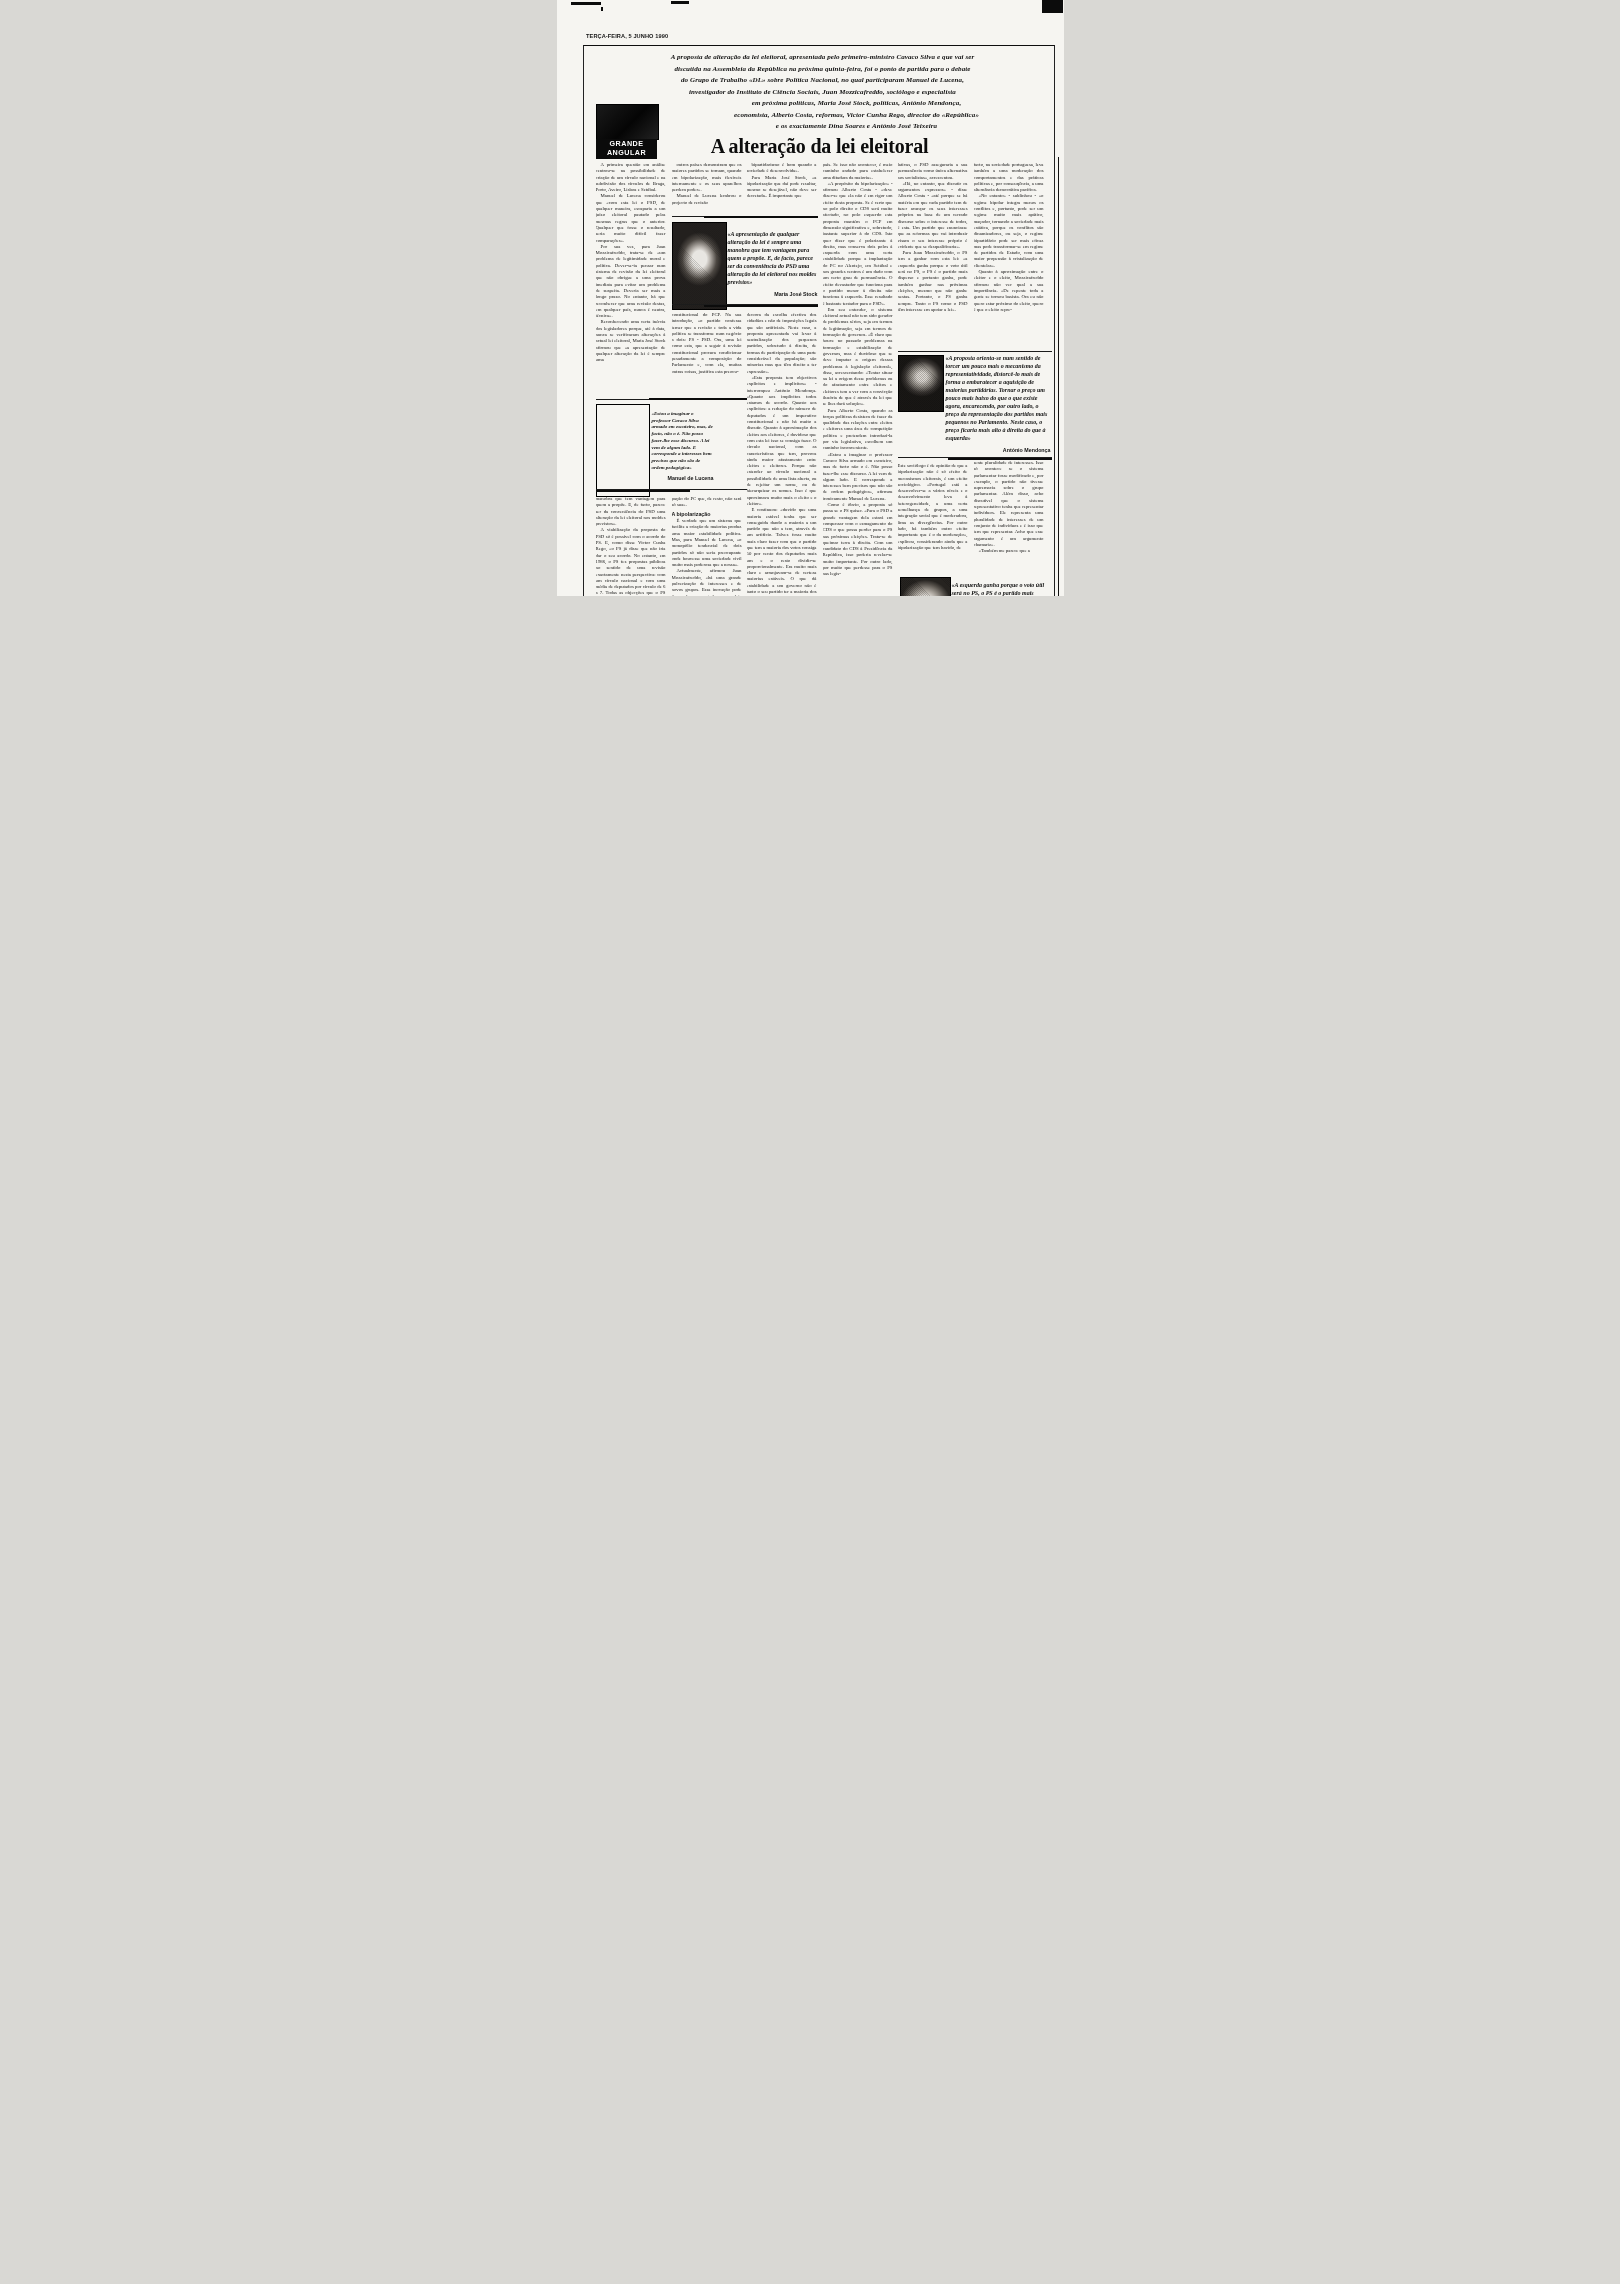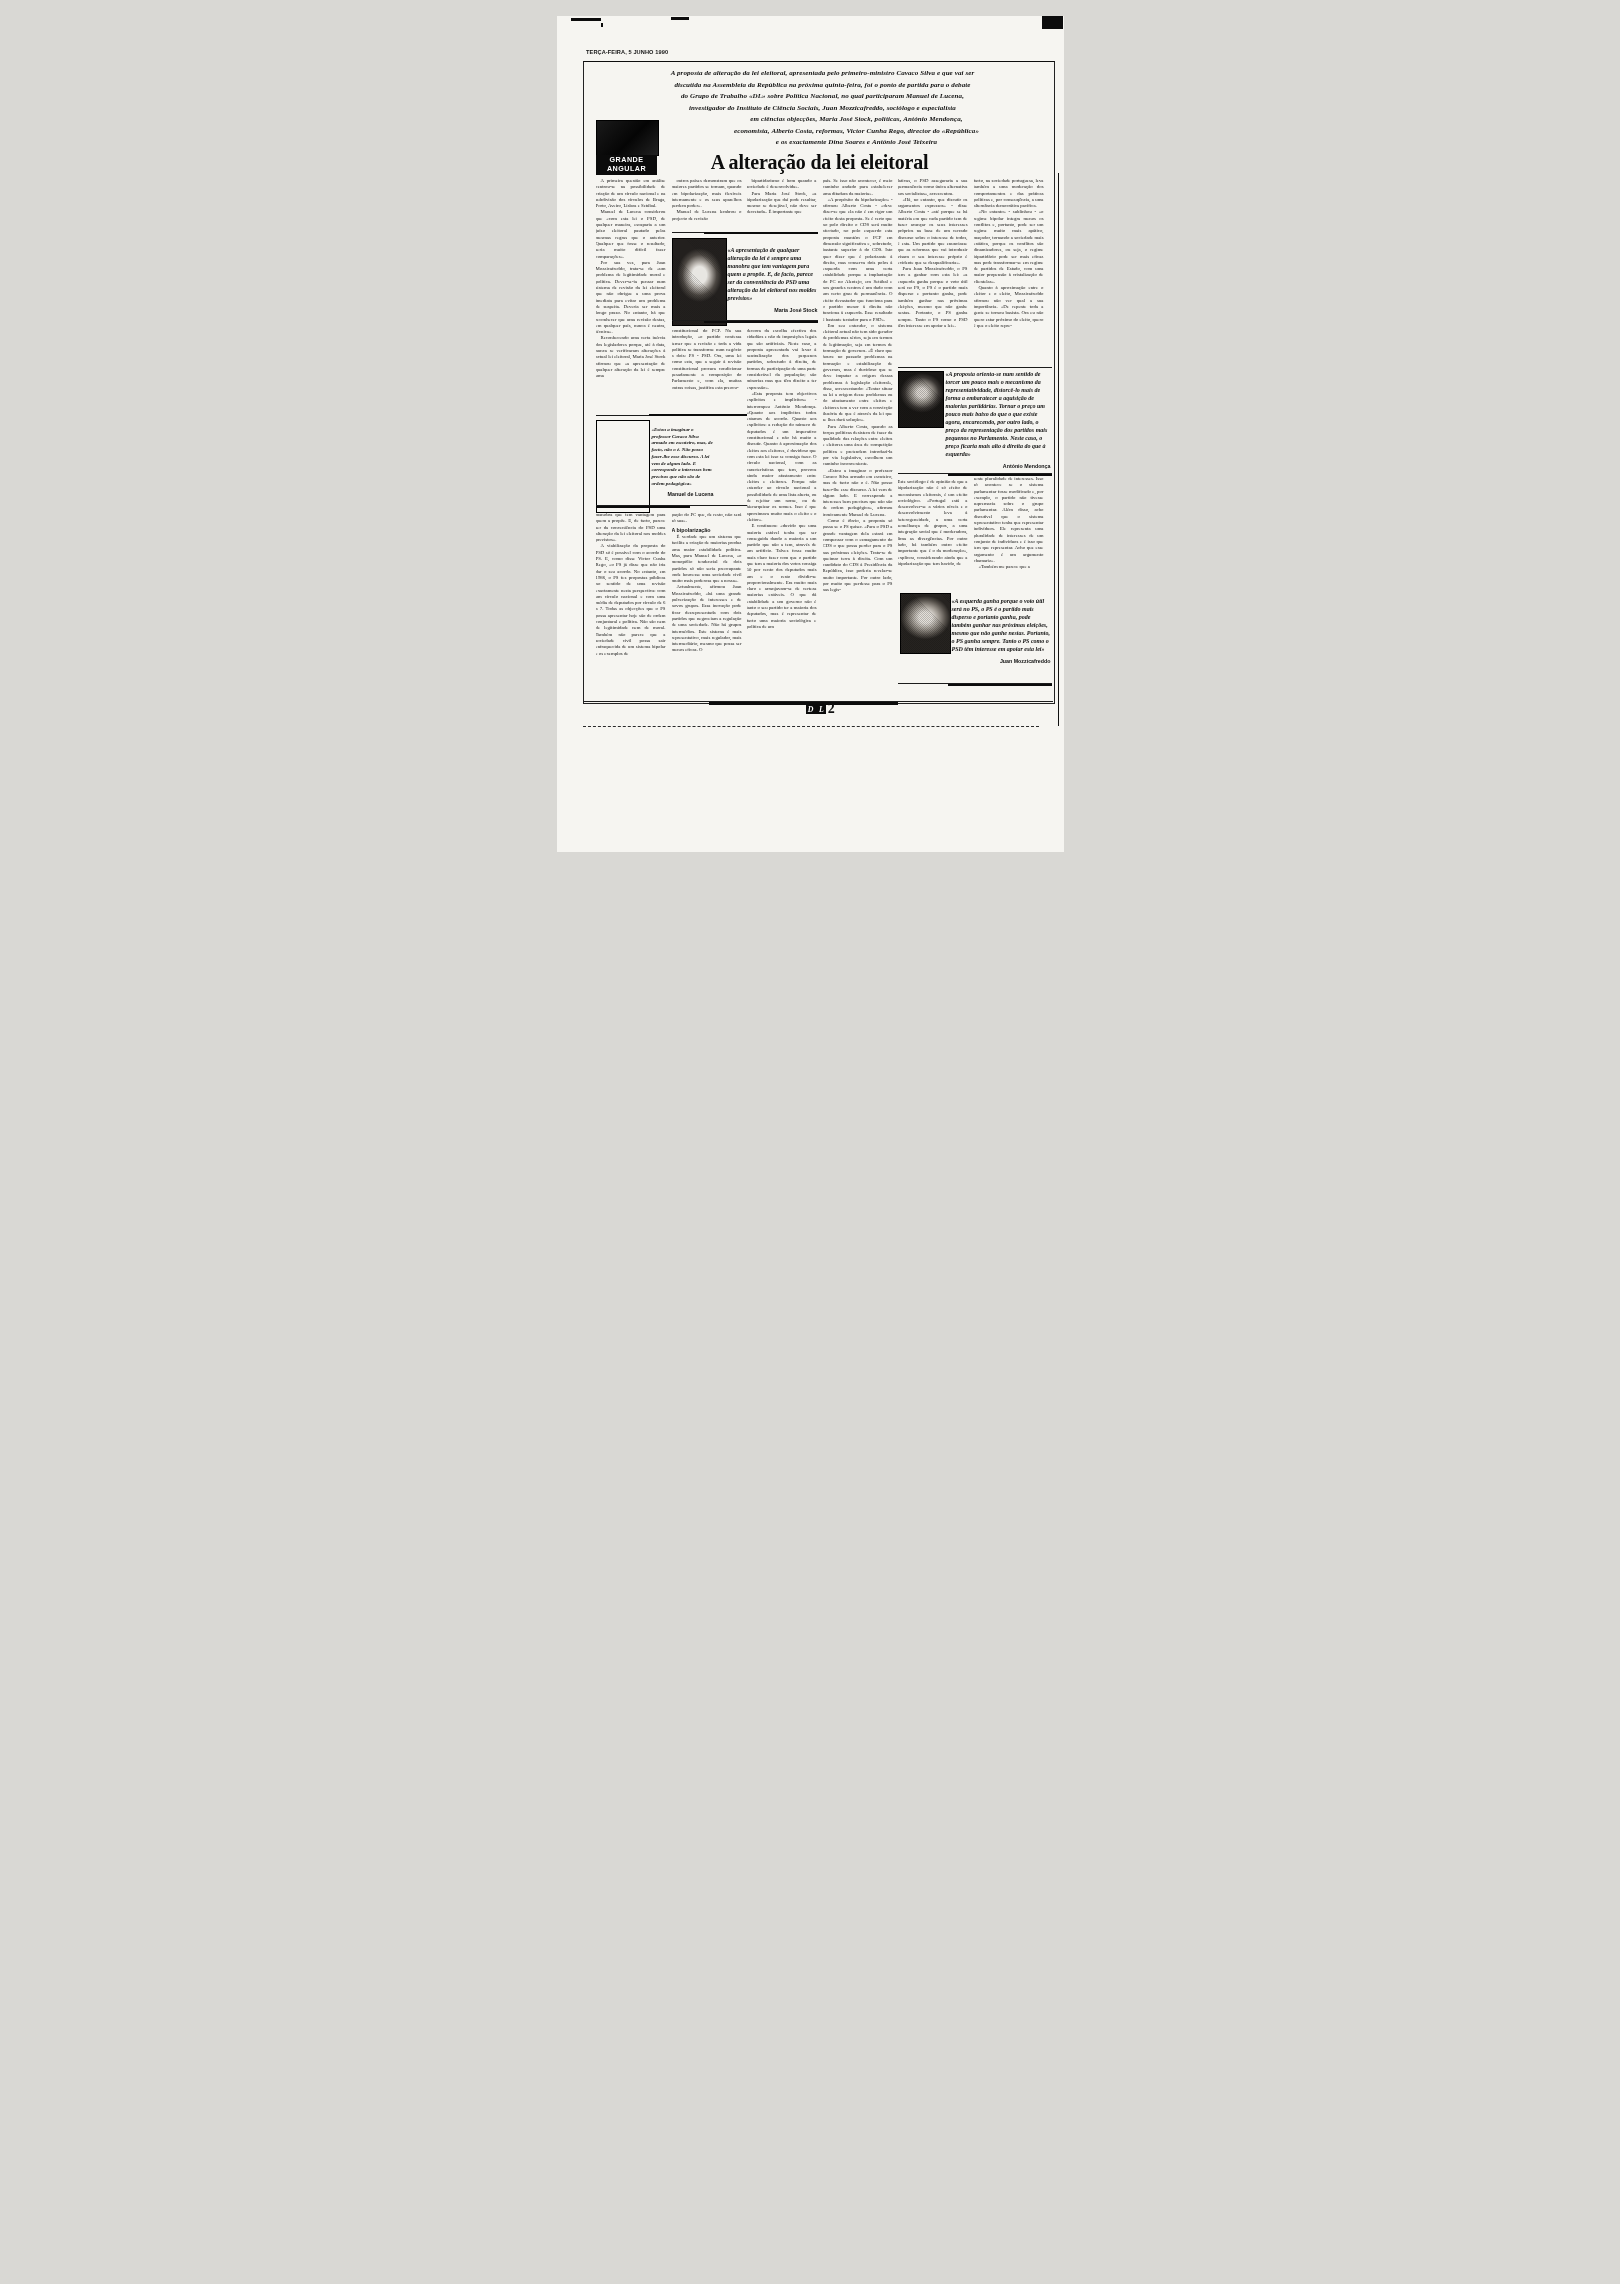"A proposta de alteração da" .page { height: 836px -> 596px; margin: 16px auto -> 0 auto }
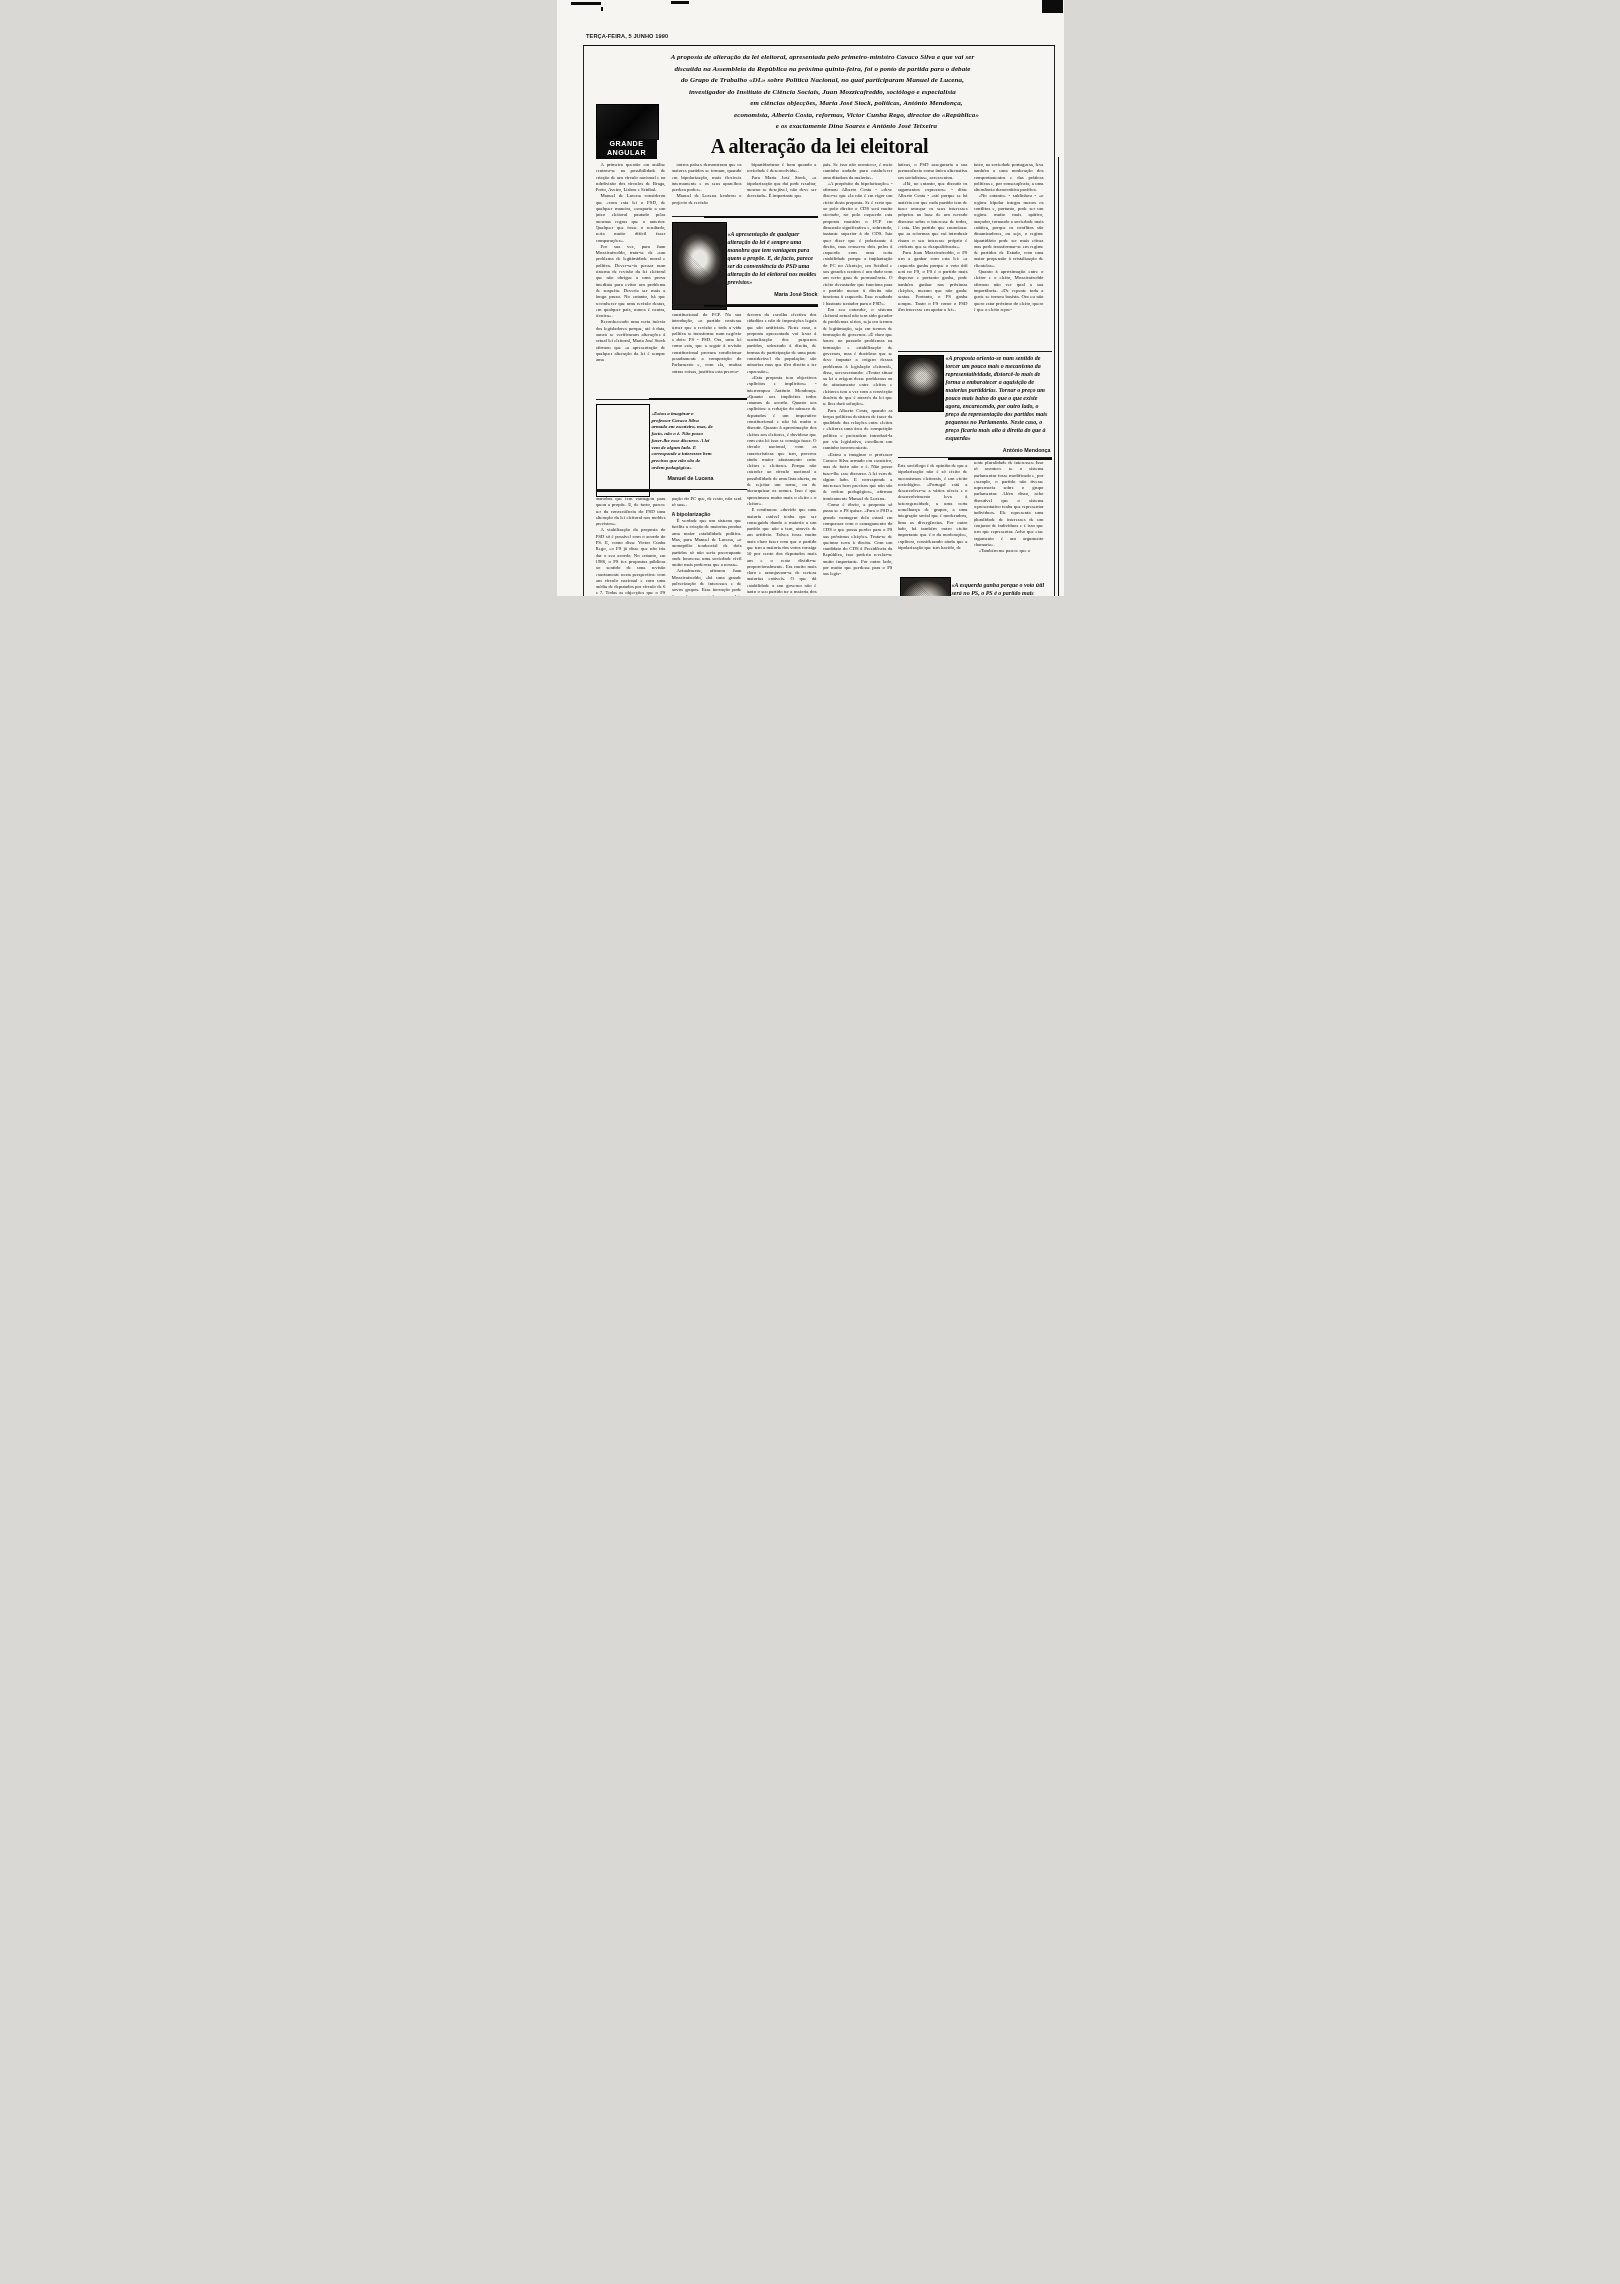"em ciências objecções," span { text: ciências objecções -> próxima políticas }
